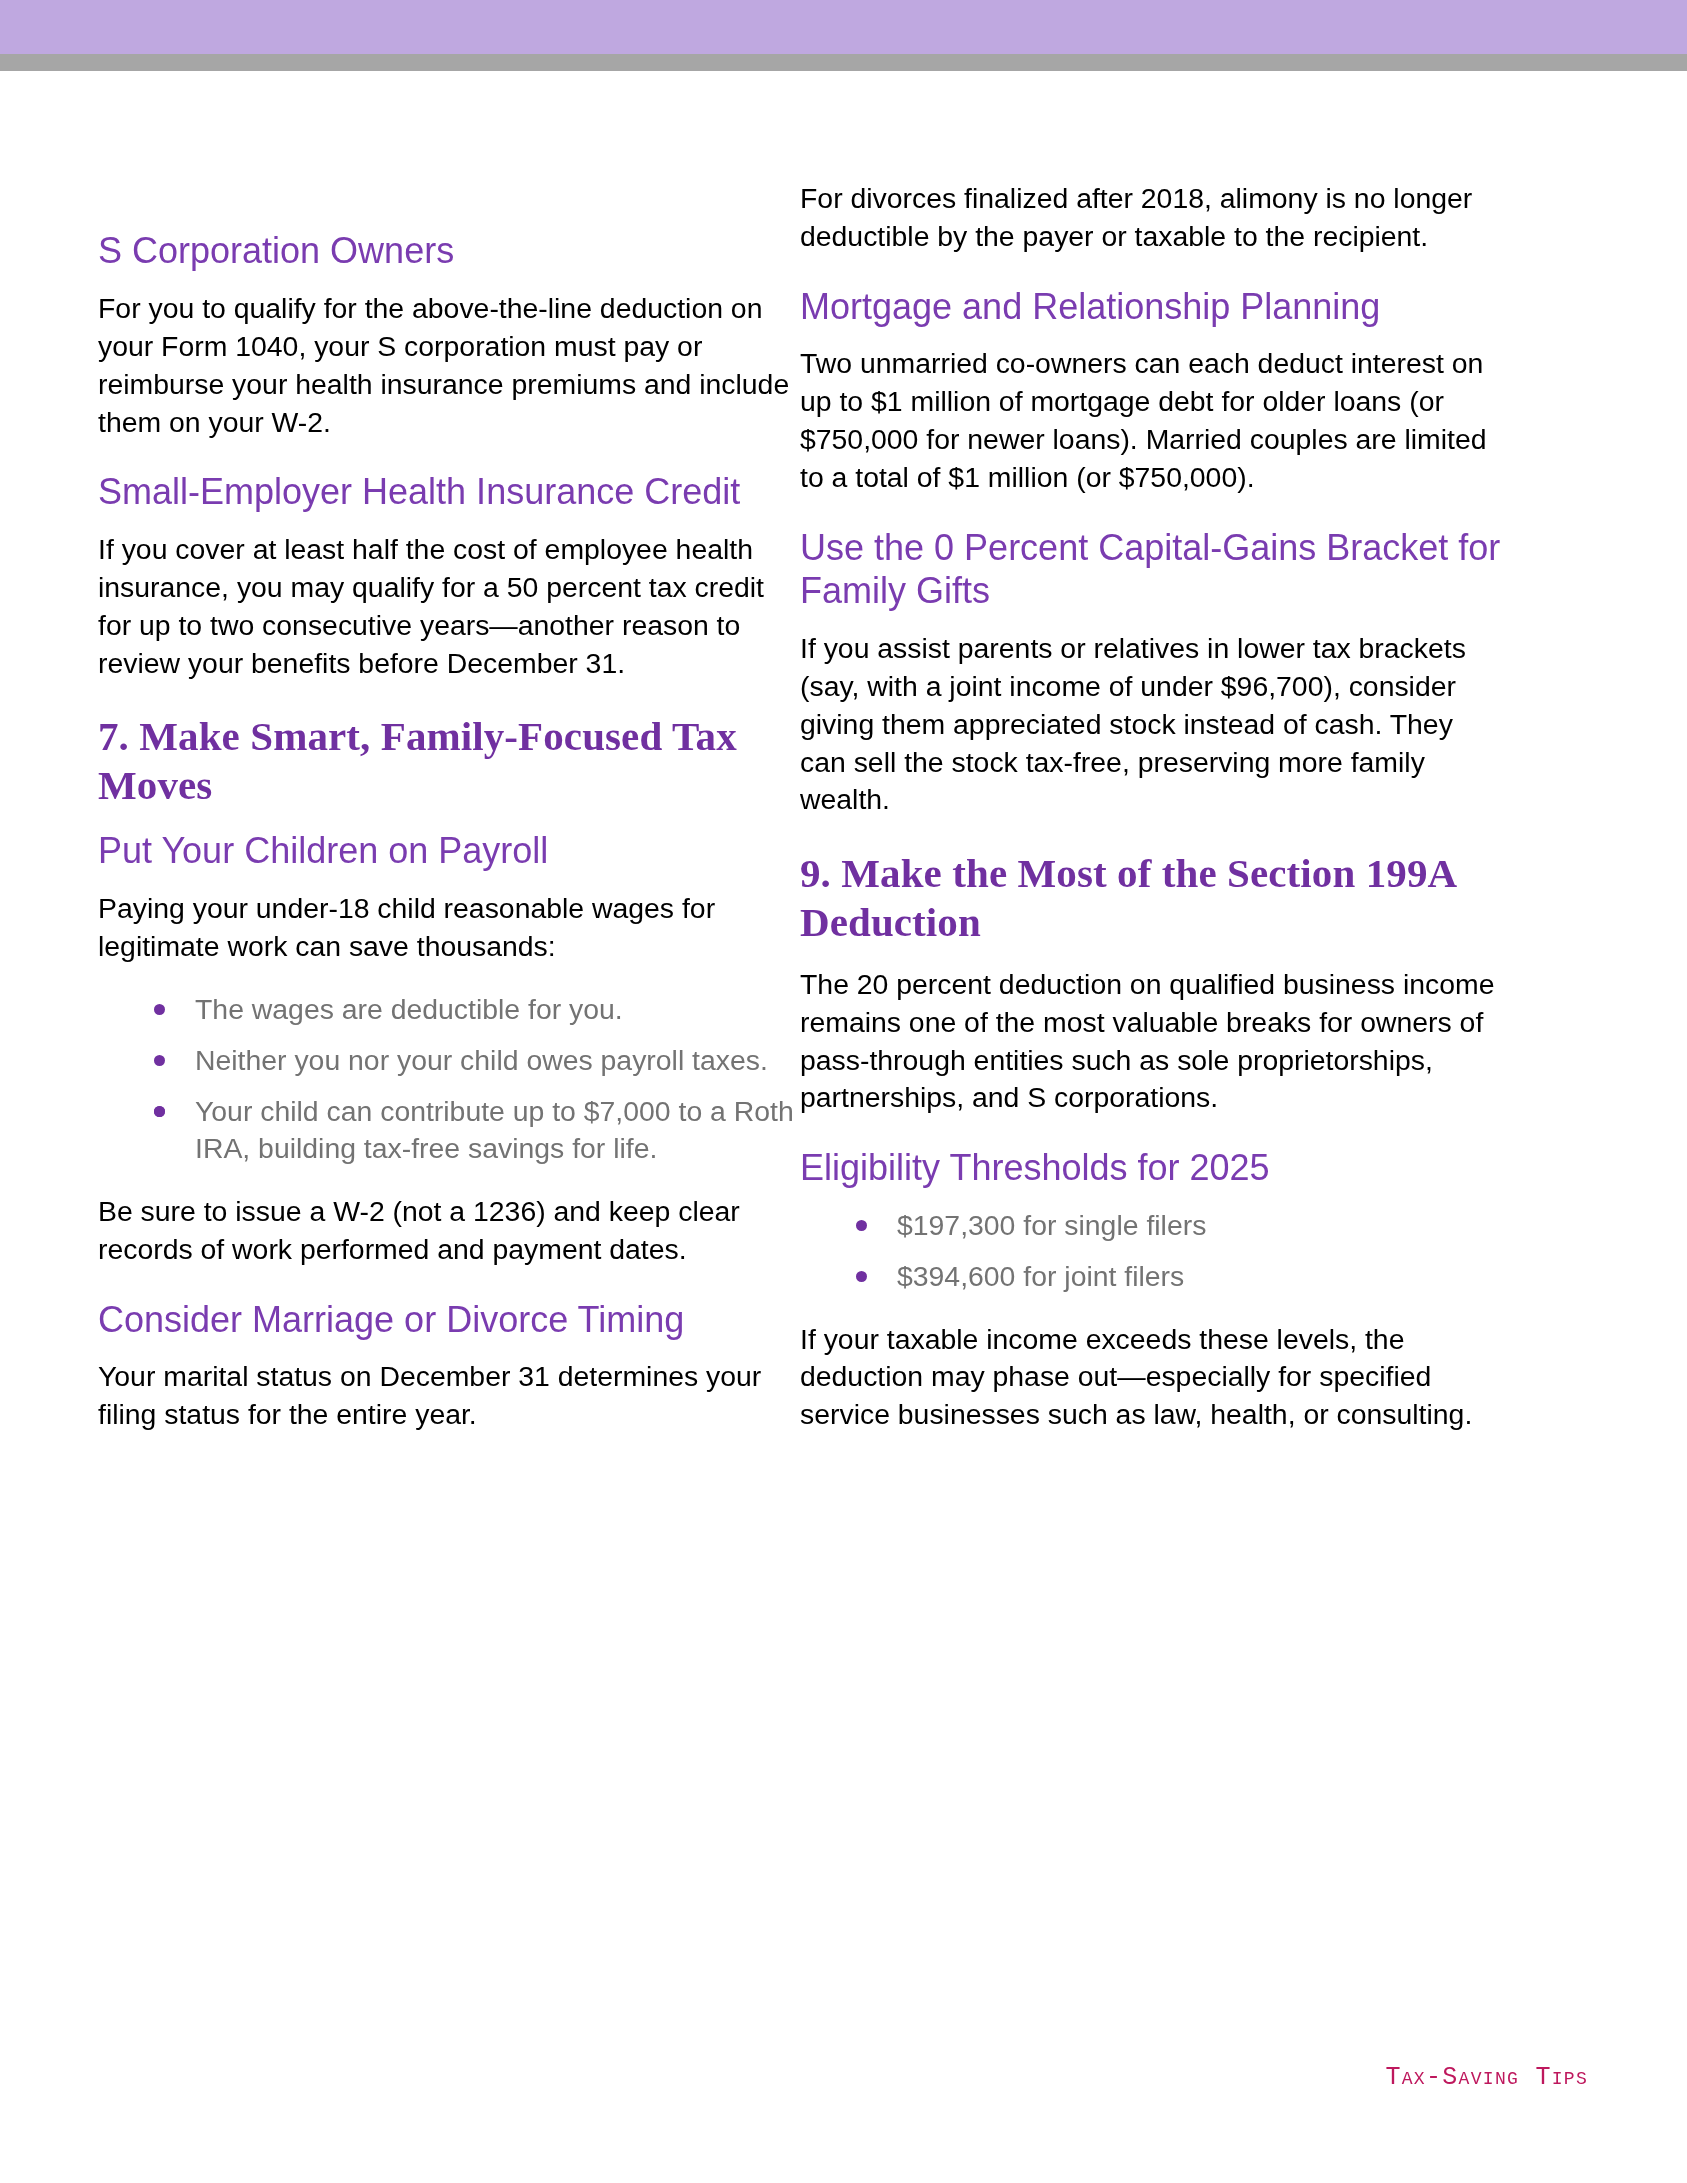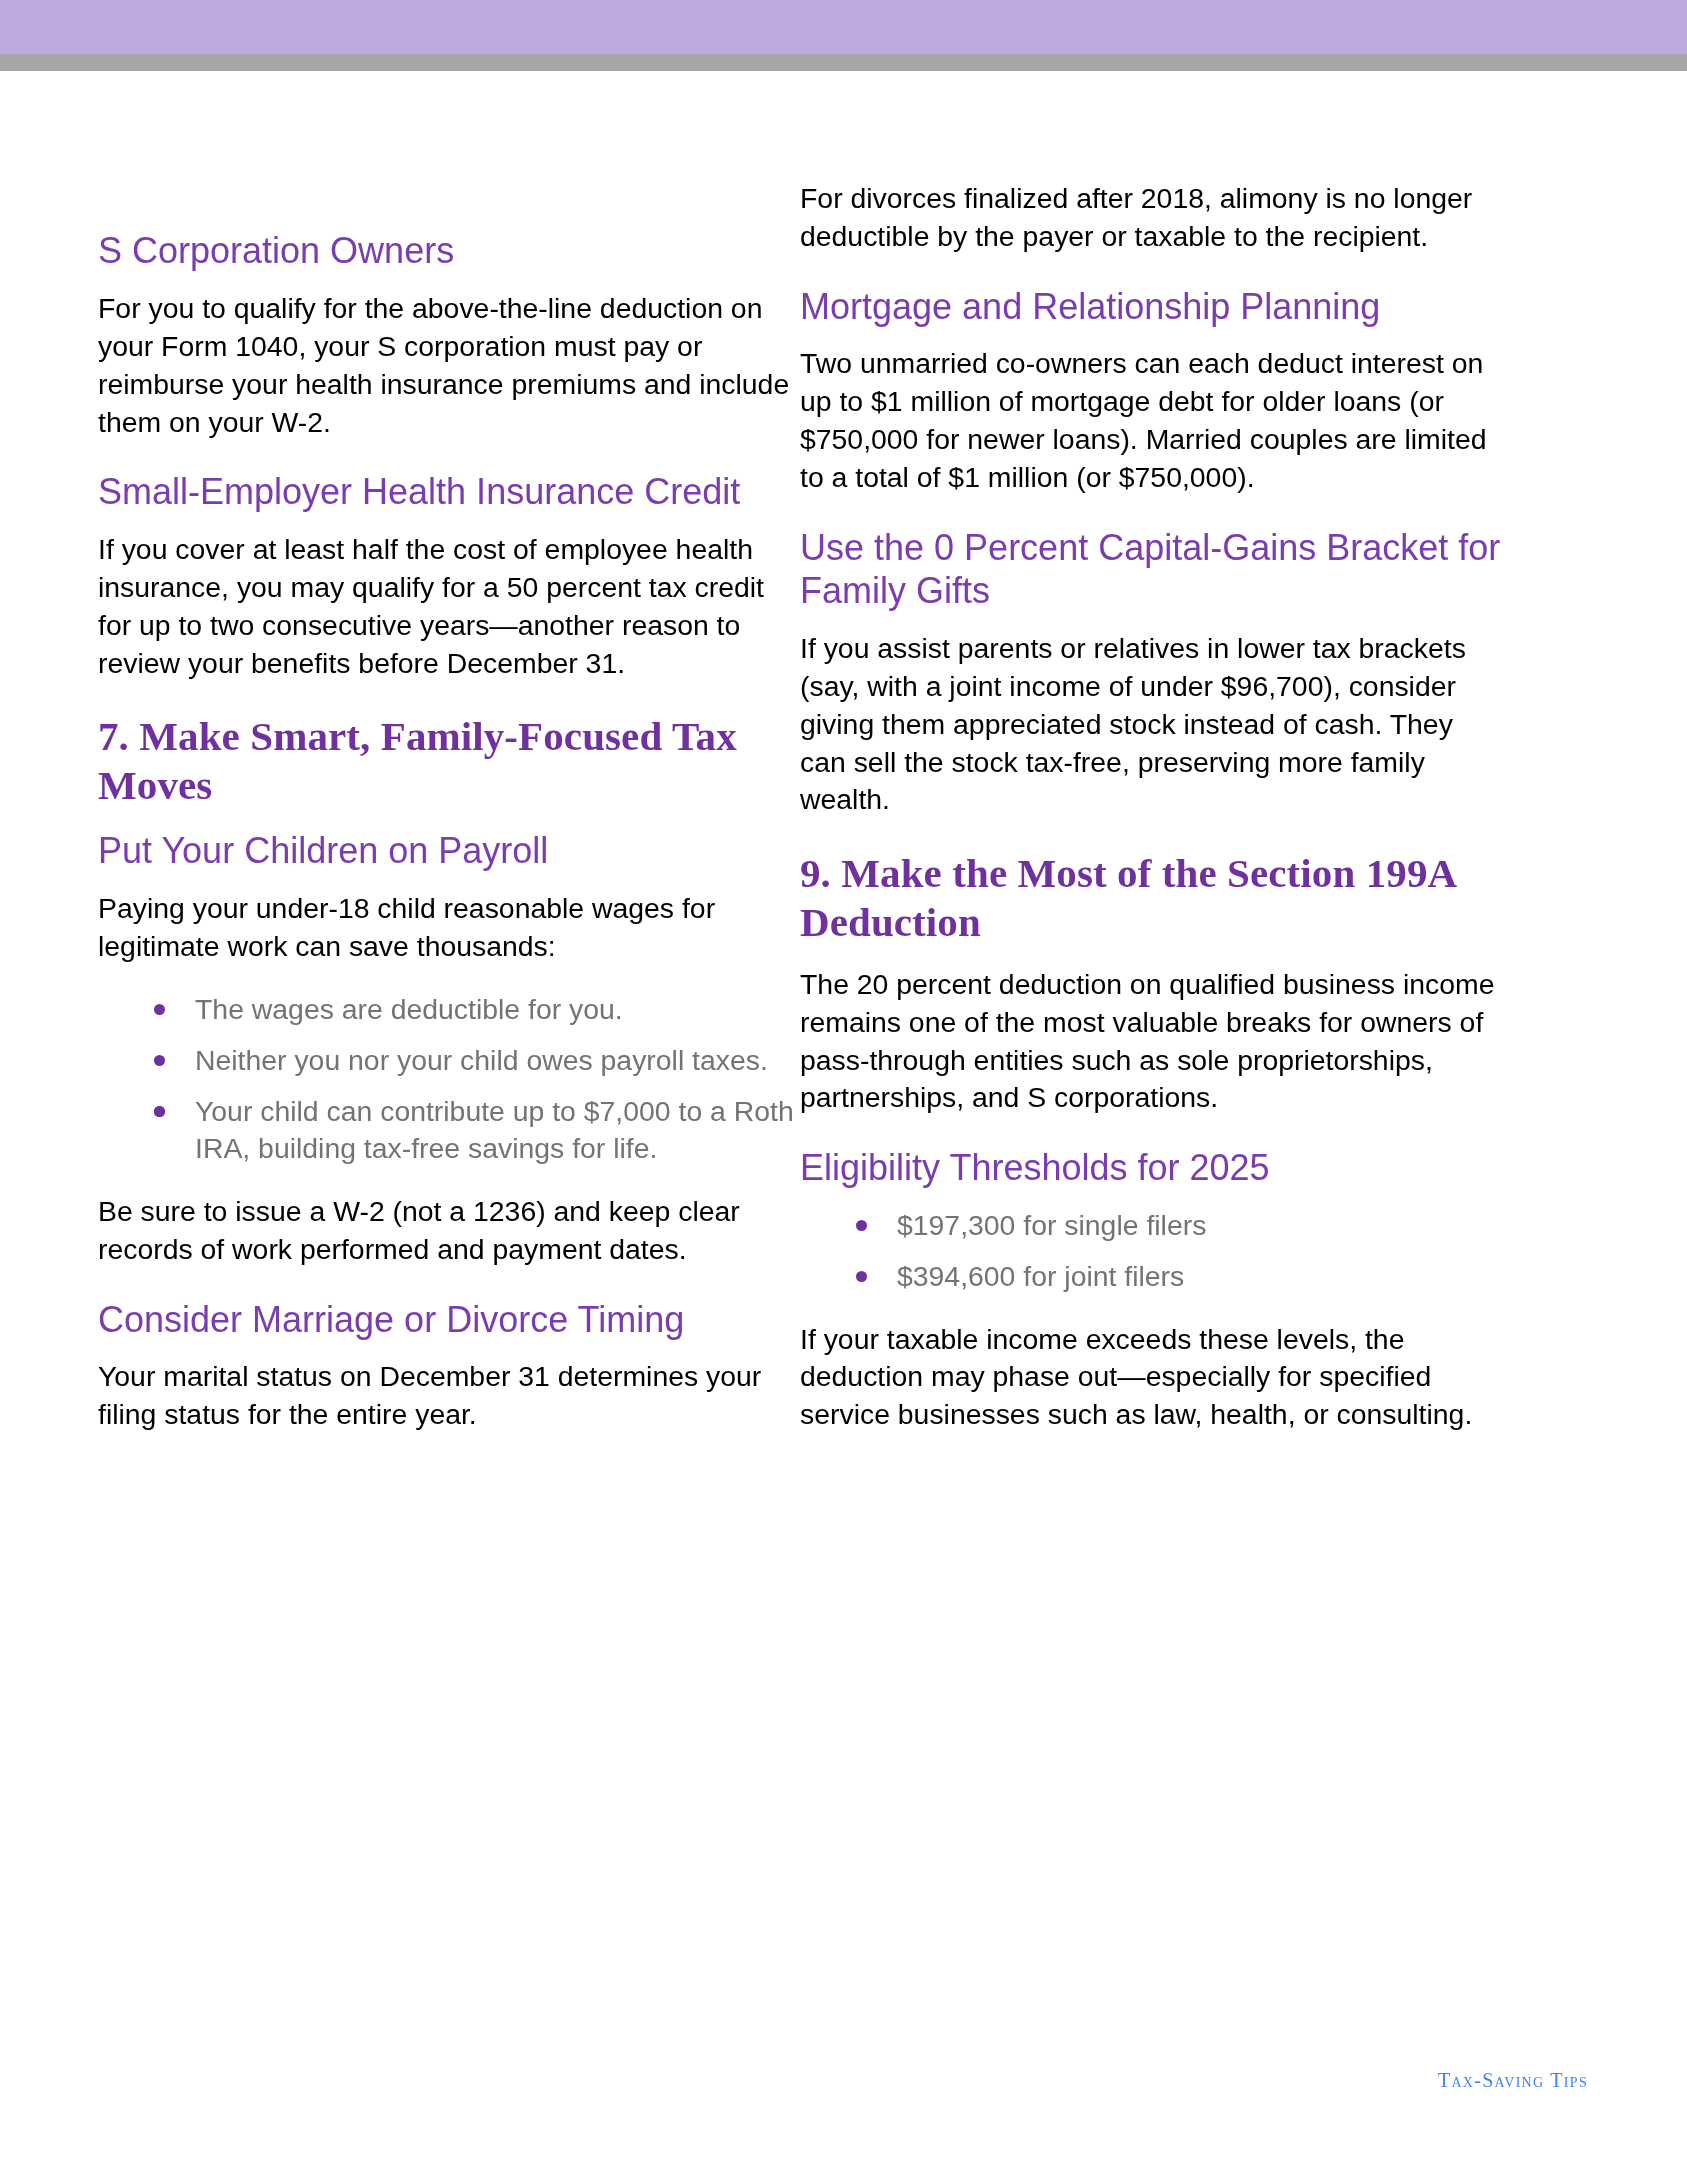"Tax-Saving Tips" .footer { color: #3b82f6 -> #be185d; font-family: Liberation Serif, serif -> Liberation Mono, monospace; font-size: 20px -> 25px }
